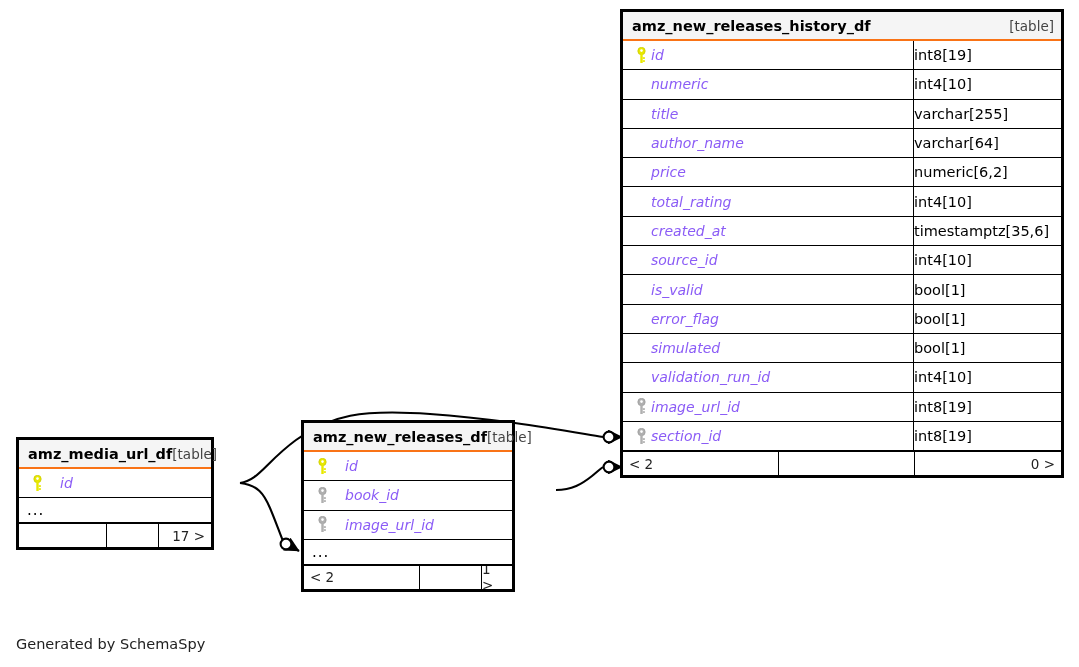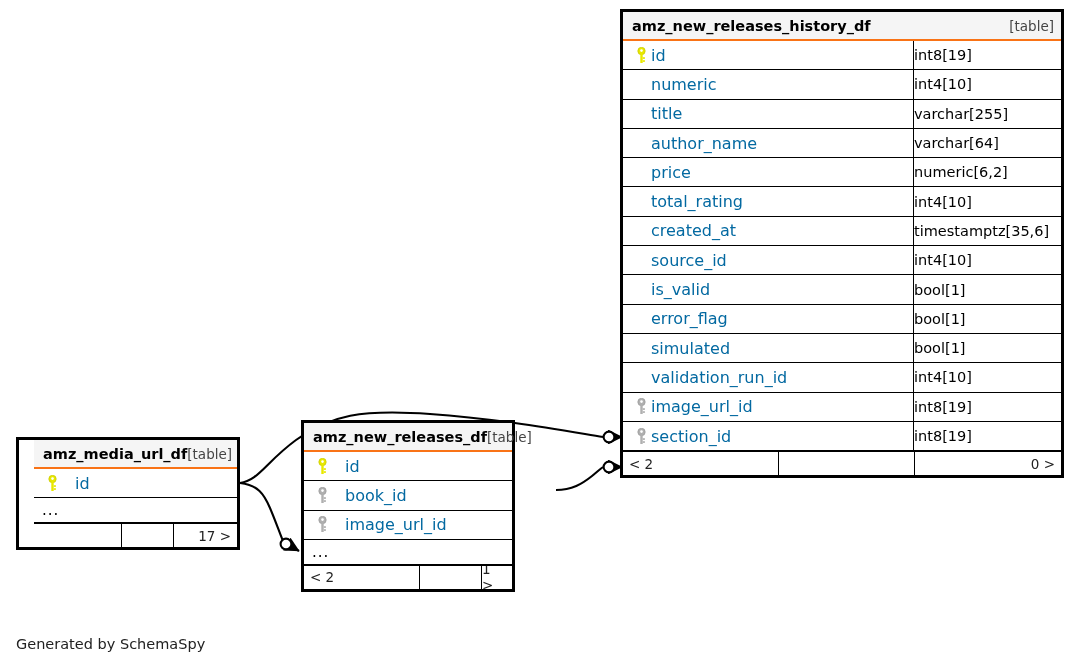"id" .col-name-text { color: #0369a1 -> #8b5cf6; font-size: 16px -> 14px; font-style: none -> italic }
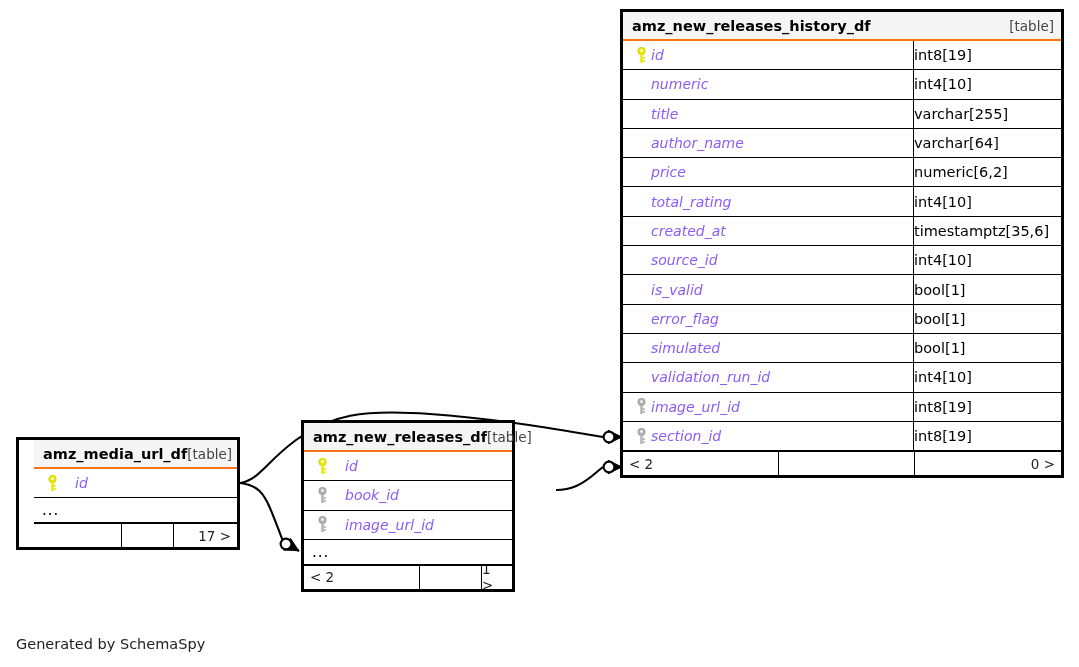"amz_media_url_df" #ent-media { padding-left: 15px -> none; width: 224px -> 198px }
